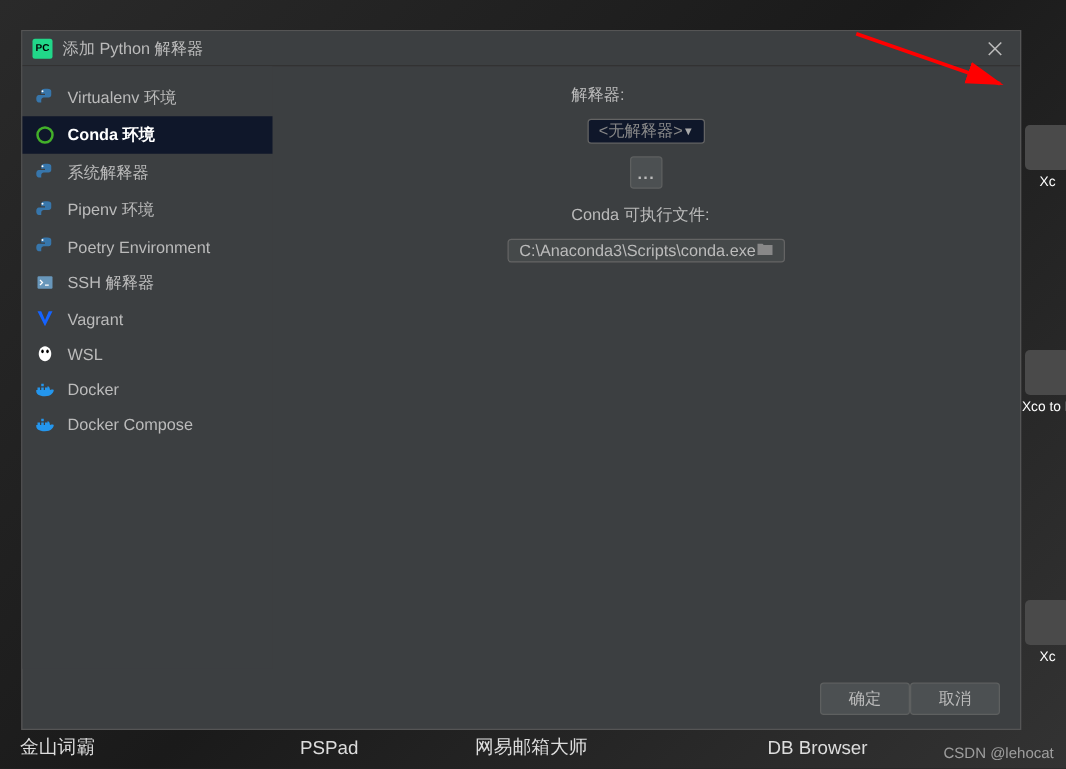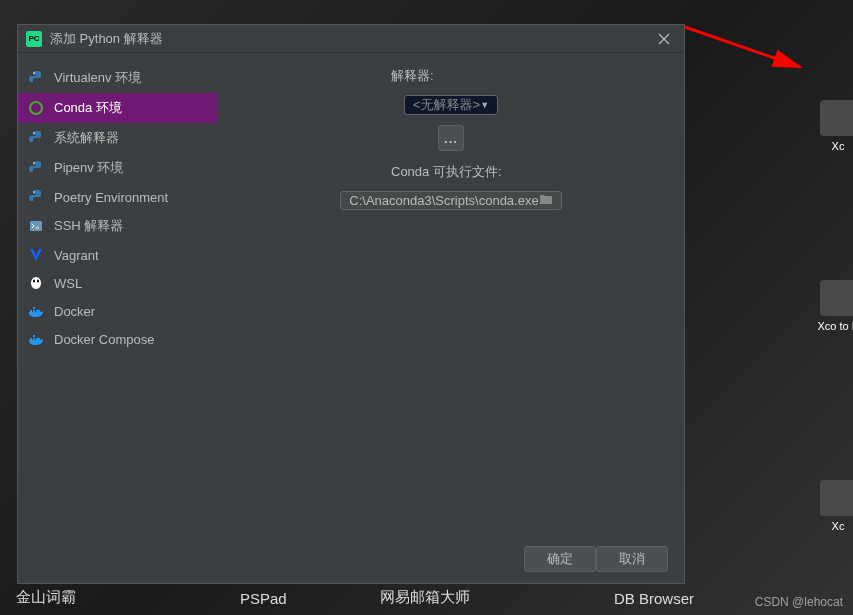"PC" .dialog { width: 668px -> 800px }
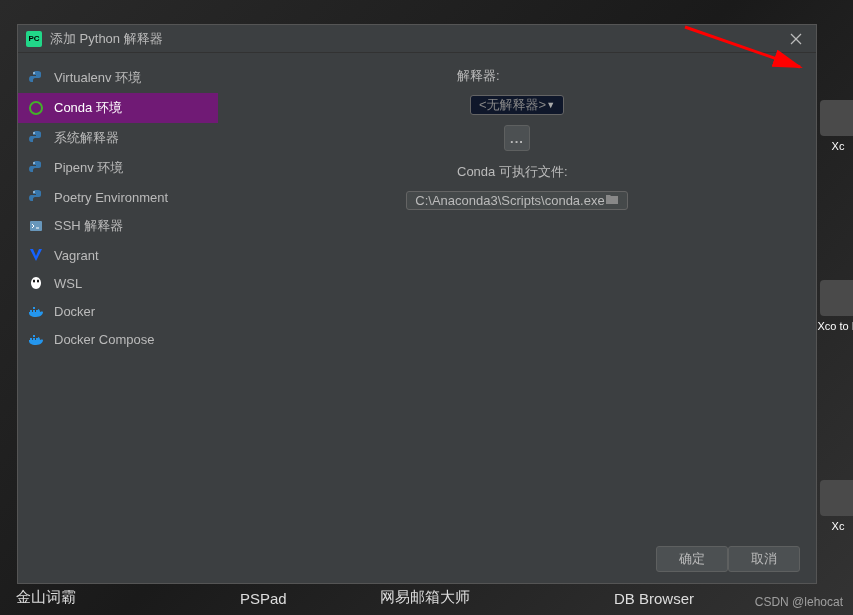"Conda 环境" .sidebar-item.selected { background: #701a75 -> #0f172a; font-weight: none -> bold }
